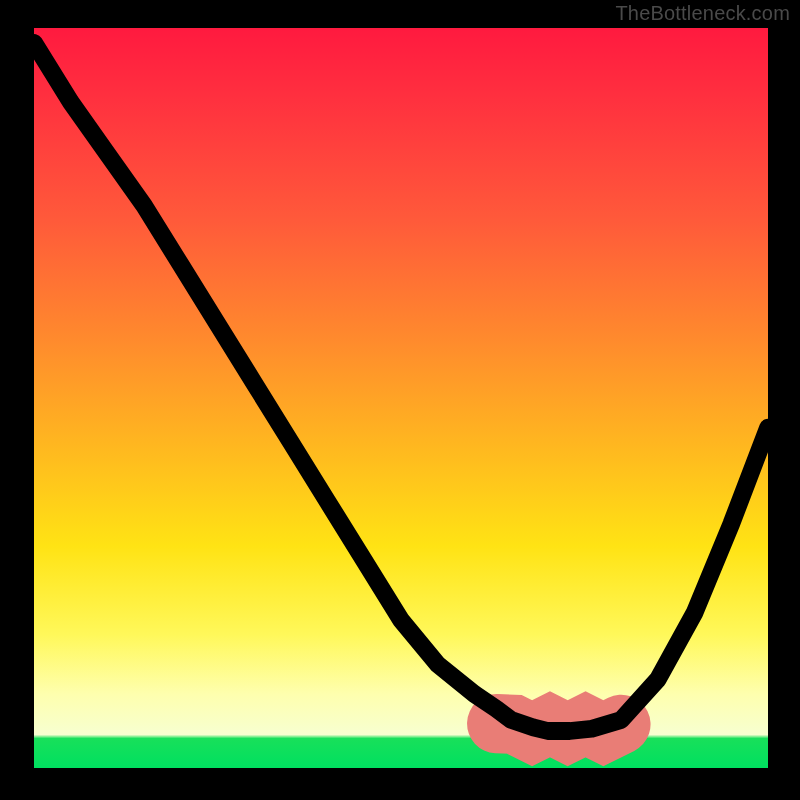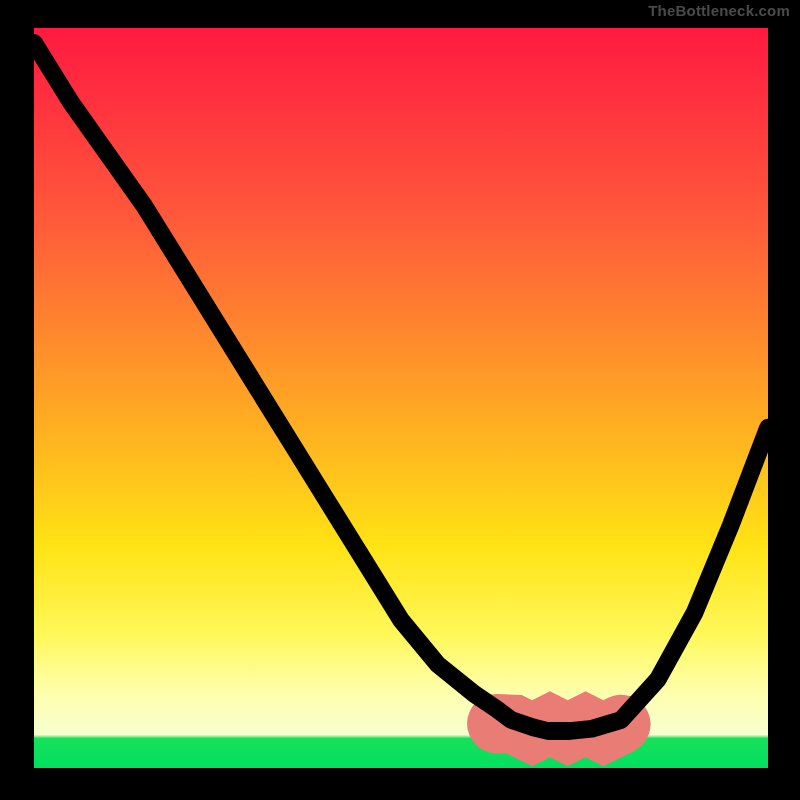"TheBottleneck.com" .watermark { font-size: 15px -> 20px; font-weight: 700 -> 400 }
